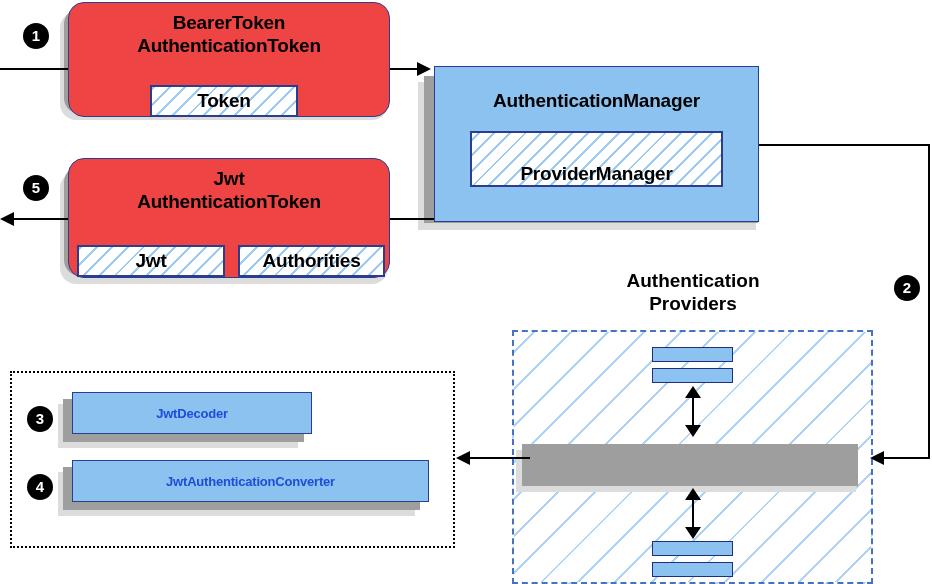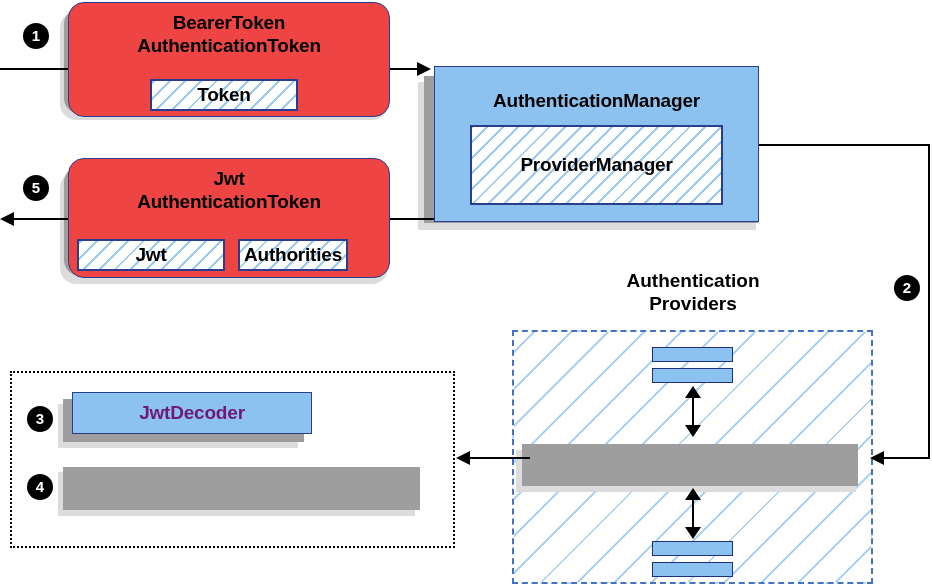"Token" .hatchbox { margin-top: none -> 6px }
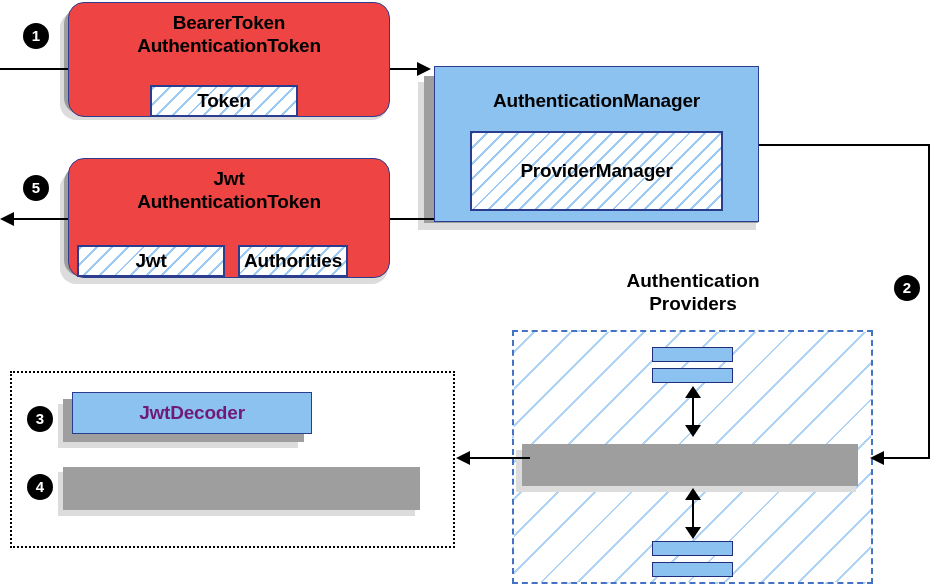"ProviderManager" div.hatchbox { align-items: none -> flex-end; height: 80px -> 56px }
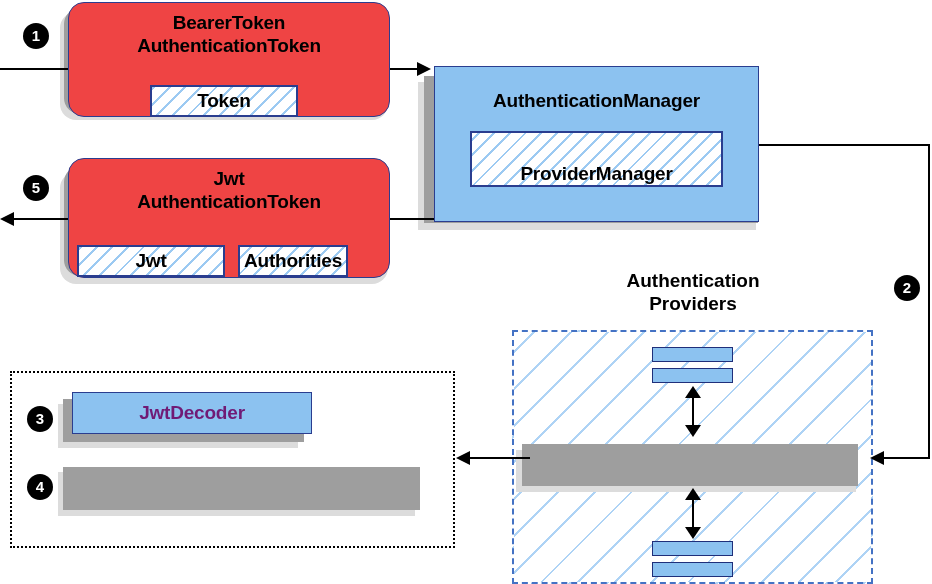"Authorities" div.hatchbox { width: 110px -> 147px }
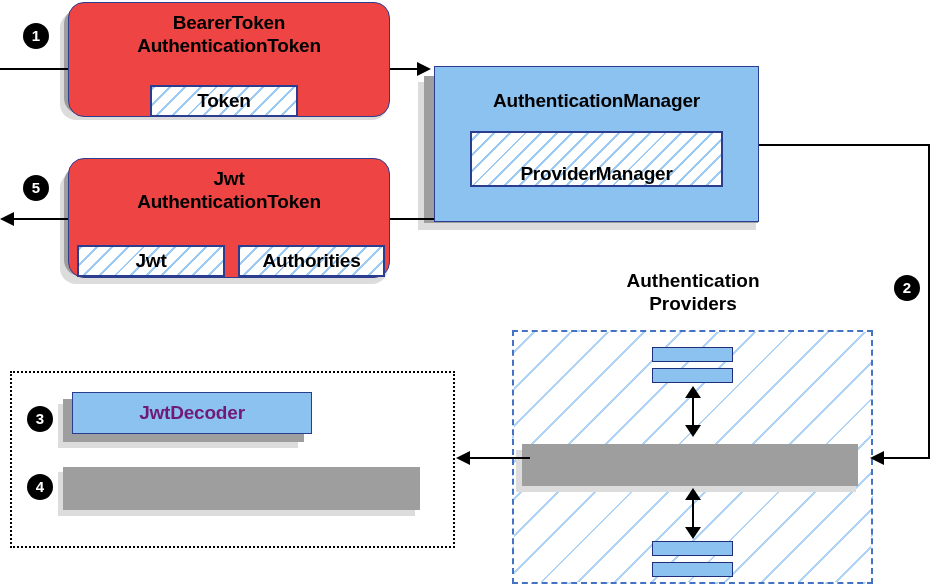"JwtDecoder" .sqbox-label { color: #701a75 -> #1d4ed8; font-size: 19px -> 13px }
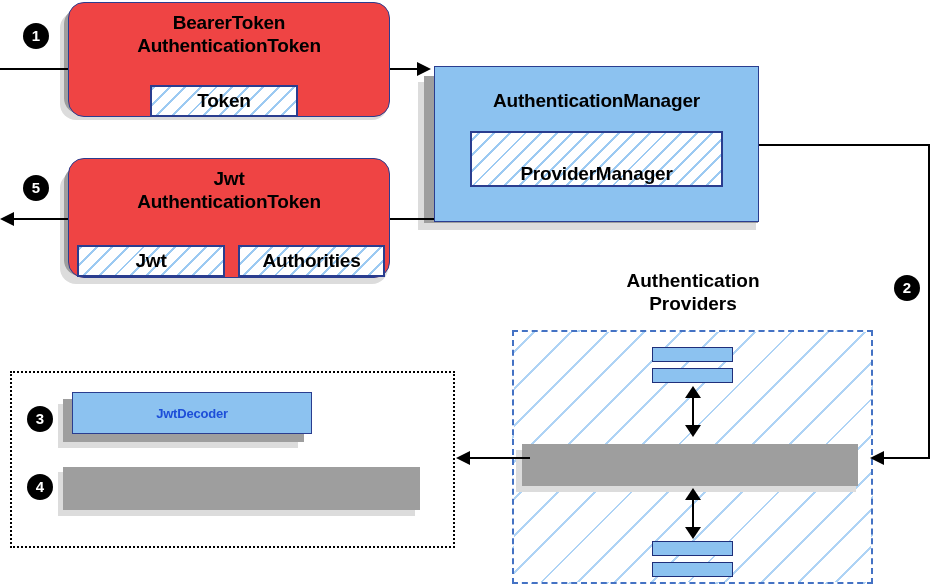"JwtAuthenticationConverter" div.sqbox { html: none -> <div> <span>JwtAuthenticationConverter</span> </div> }
